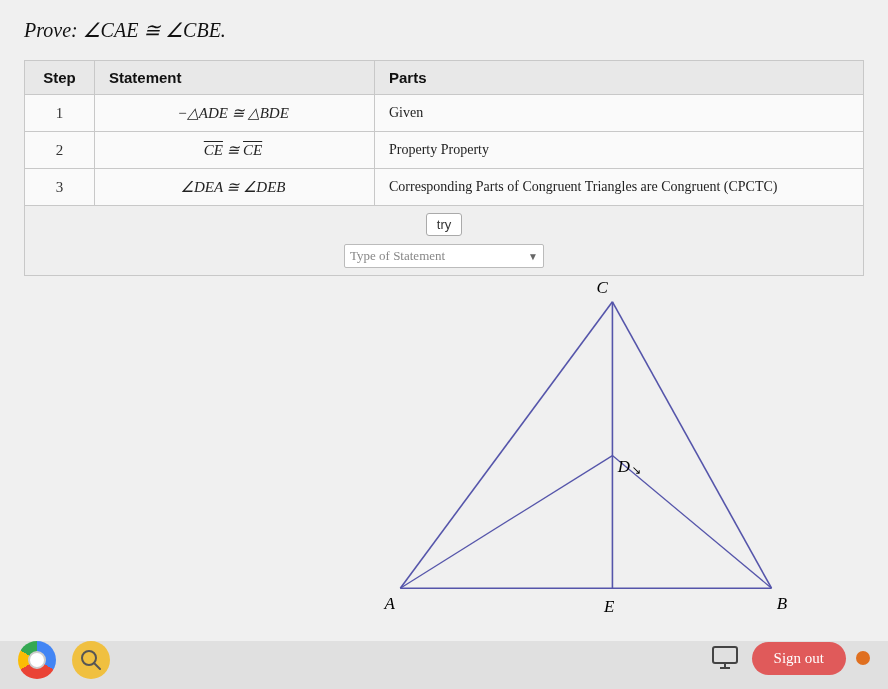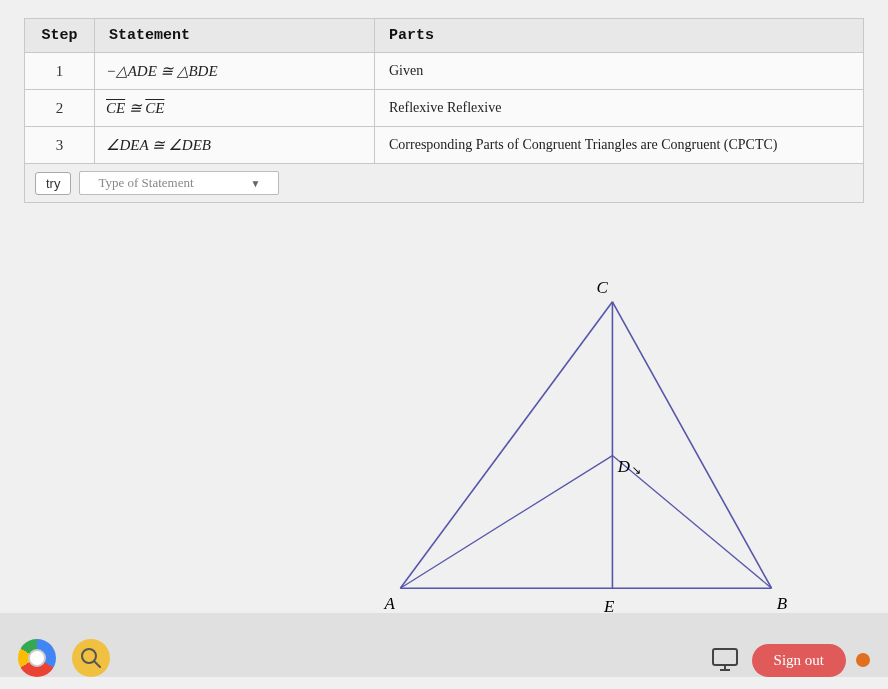"Prove: ∠CAE ≅ ∠CBE." div.prove-title { html: none -> <div> Prove: <span>∠<i>CAE</i> ≅ ∠<i>CBE.</i></span> </div> }
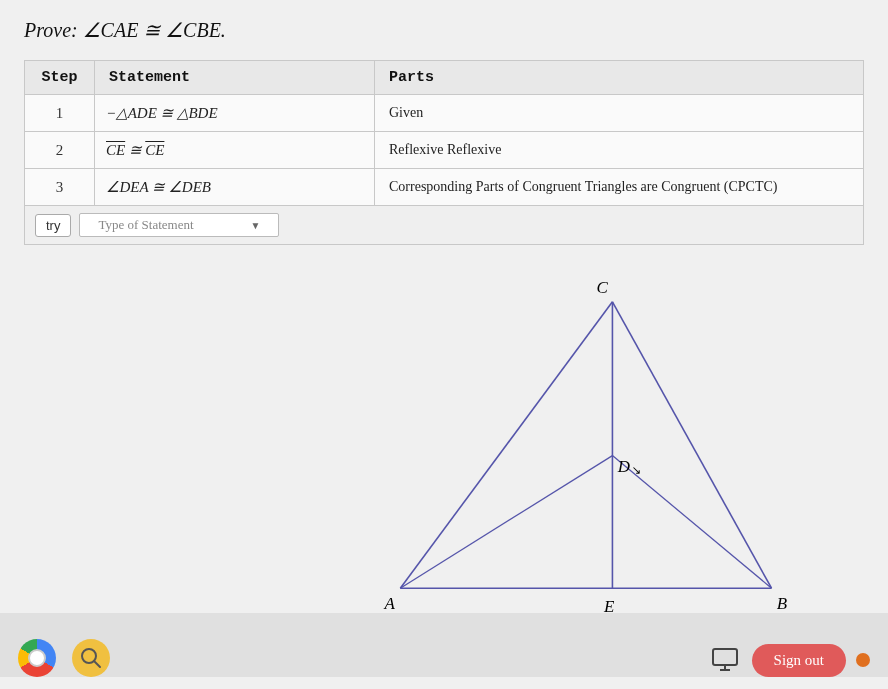"Step" .proof-table th { font-family: Liberation Mono, monospace -> Liberation Sans, sans-serif }
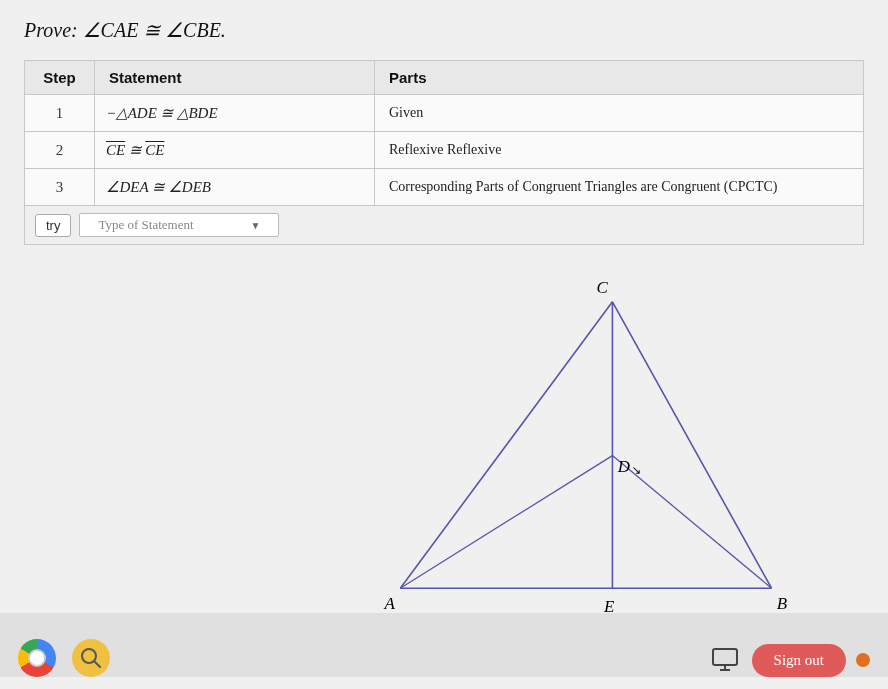"−△ADE ≅ △BDE" .proof-table td.statement-cell { text-align: none -> center }
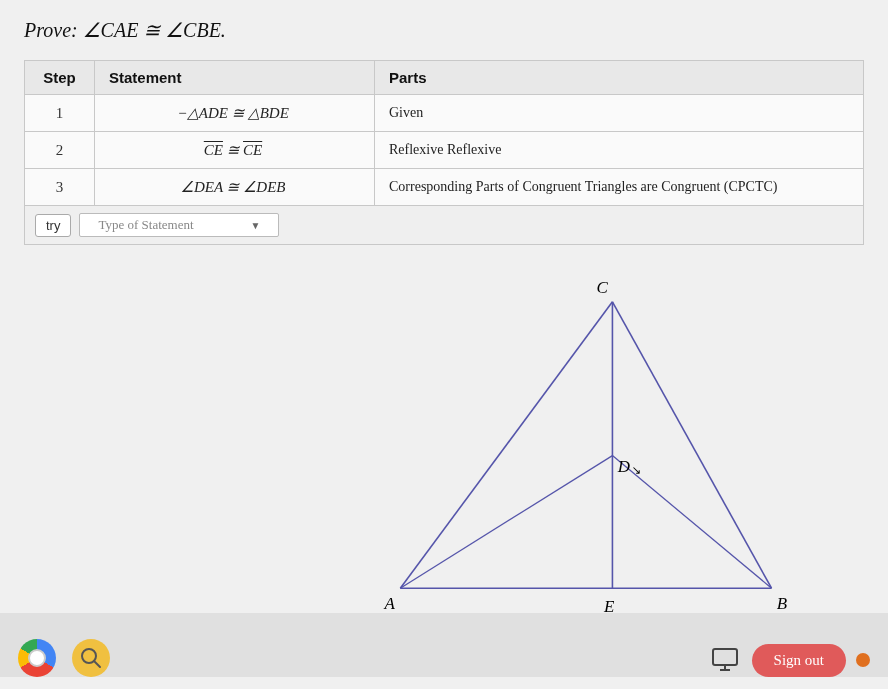"Reflexive Reflexive" td.reason-cell { text: Reflexive Reflexive -> Property Property }
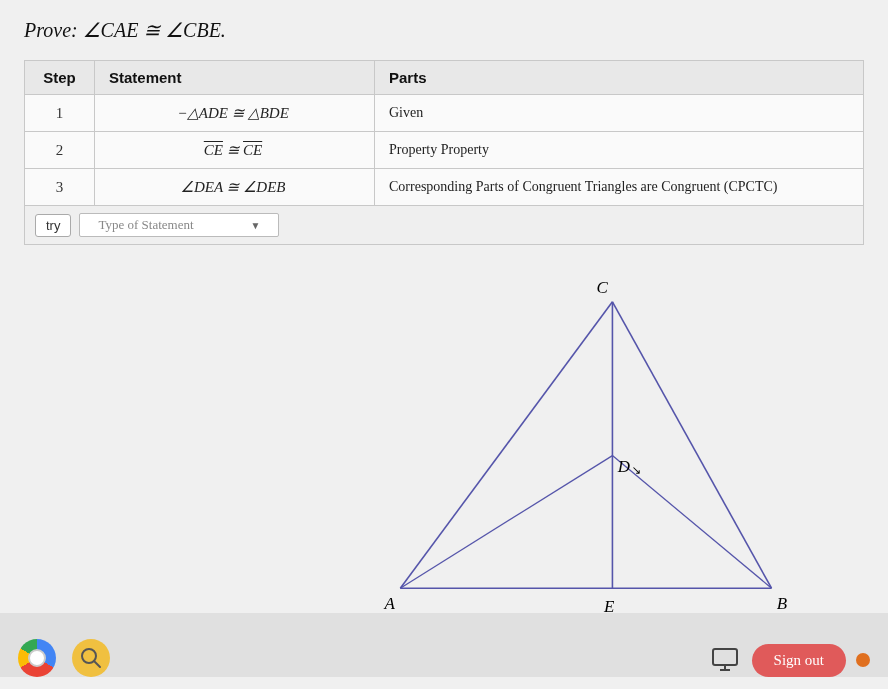"try" .try-row-inner { flex-direction: none -> column }
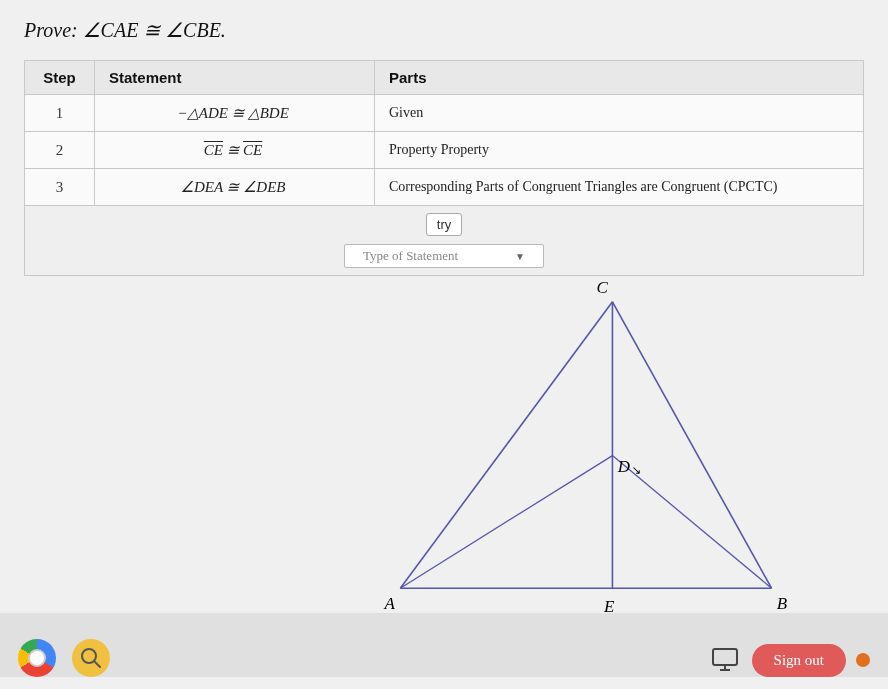"Type of Statement" .statement-dropdown { padding: 3px 18px -> 3px 5px }
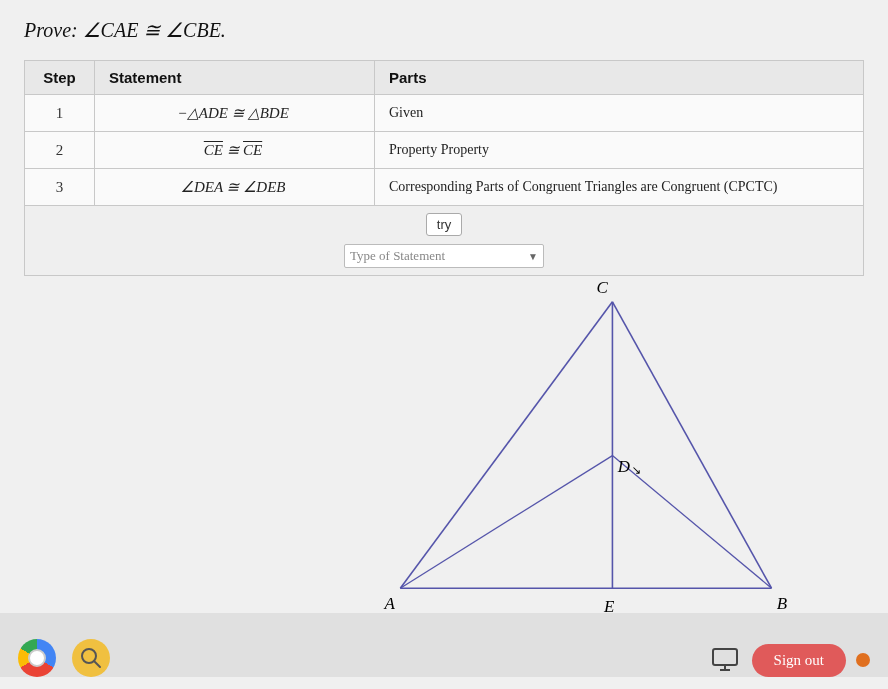"Sign out" .bottom-bar { align-items: flex-end -> flex-start; bottom: 12px -> 0; height: 64px -> 48px }
